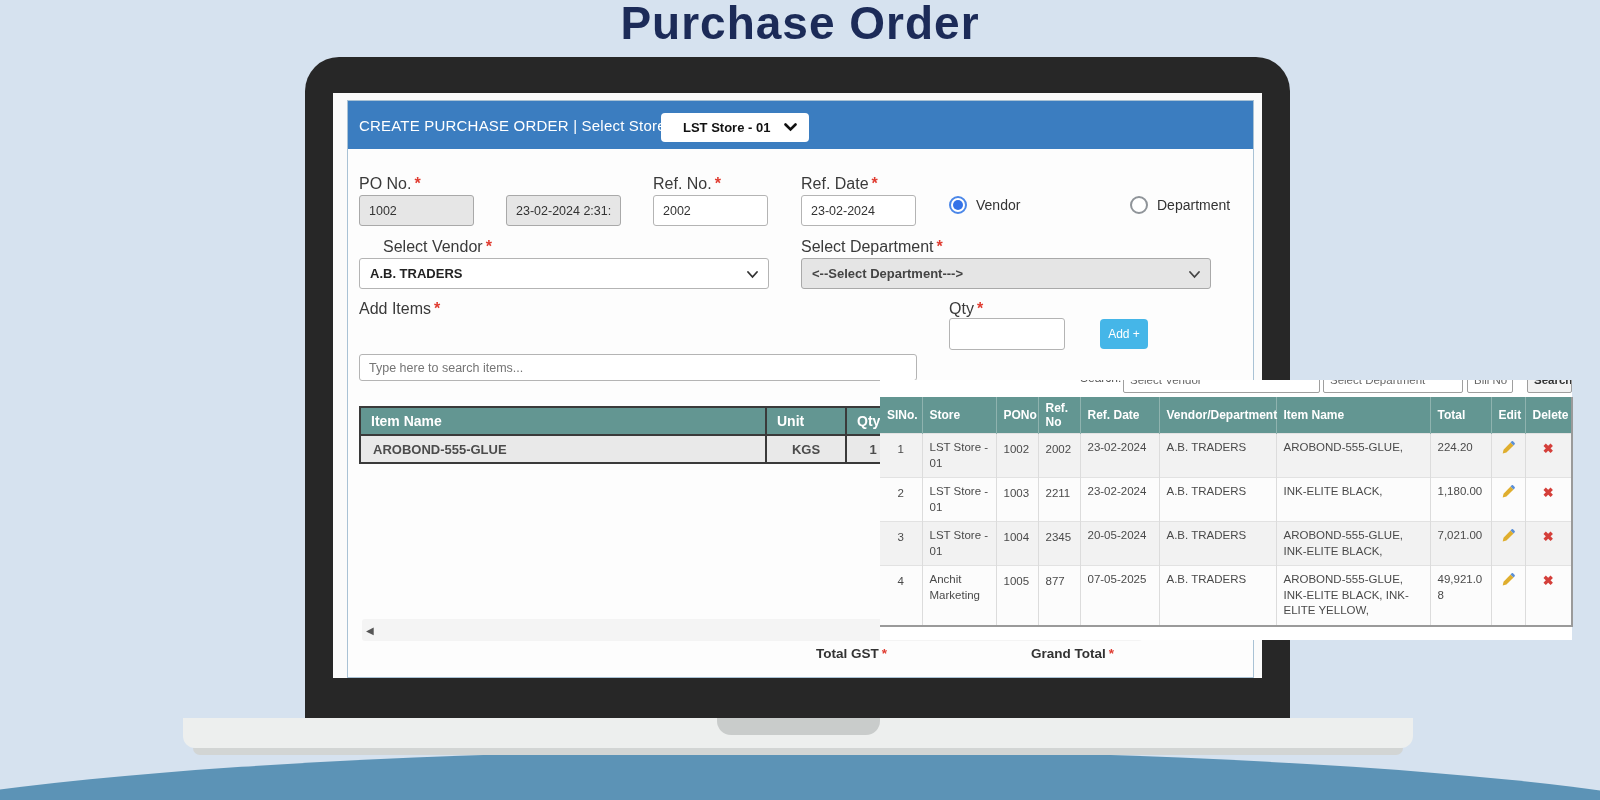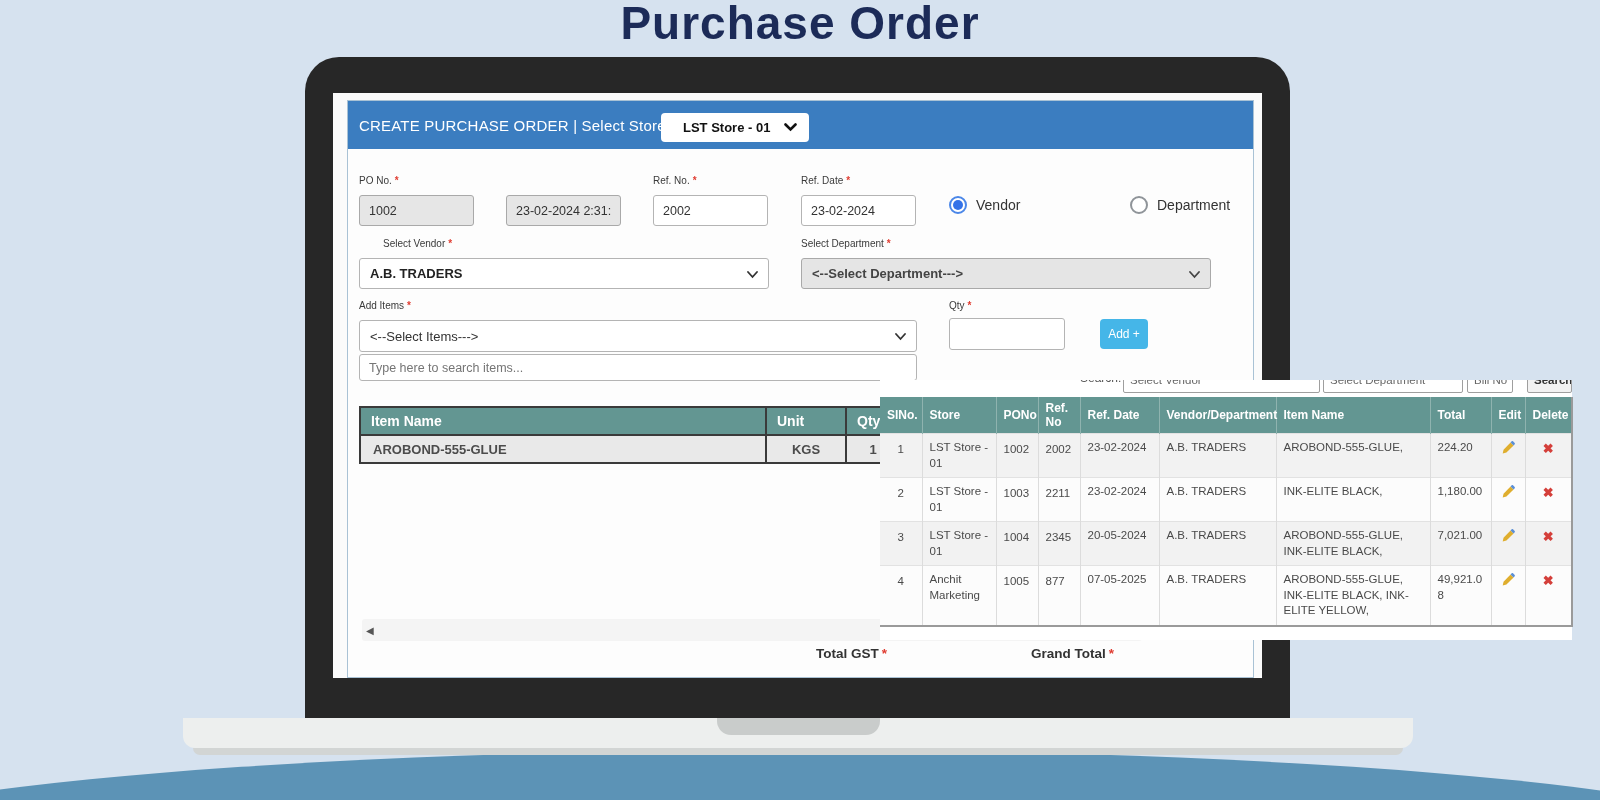"PO No. *" .flabel { font-size: 10px -> 16px }
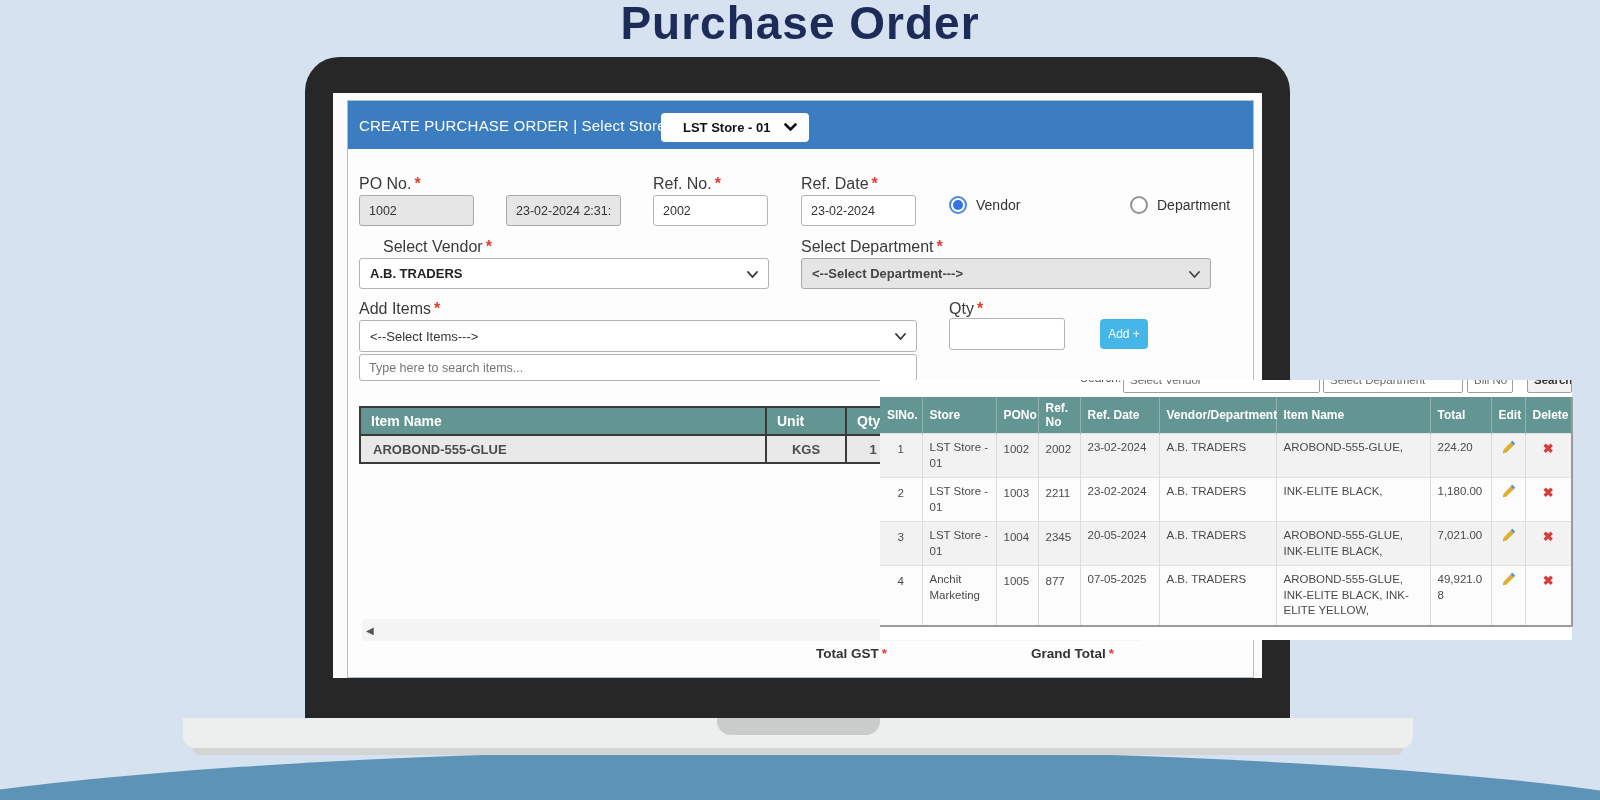"<--Select Items--->" div.fake-select { html: <div> <span>&lt;--Select Items---&gt;</span> <svg> <path></path> </svg> </div> -> none }
